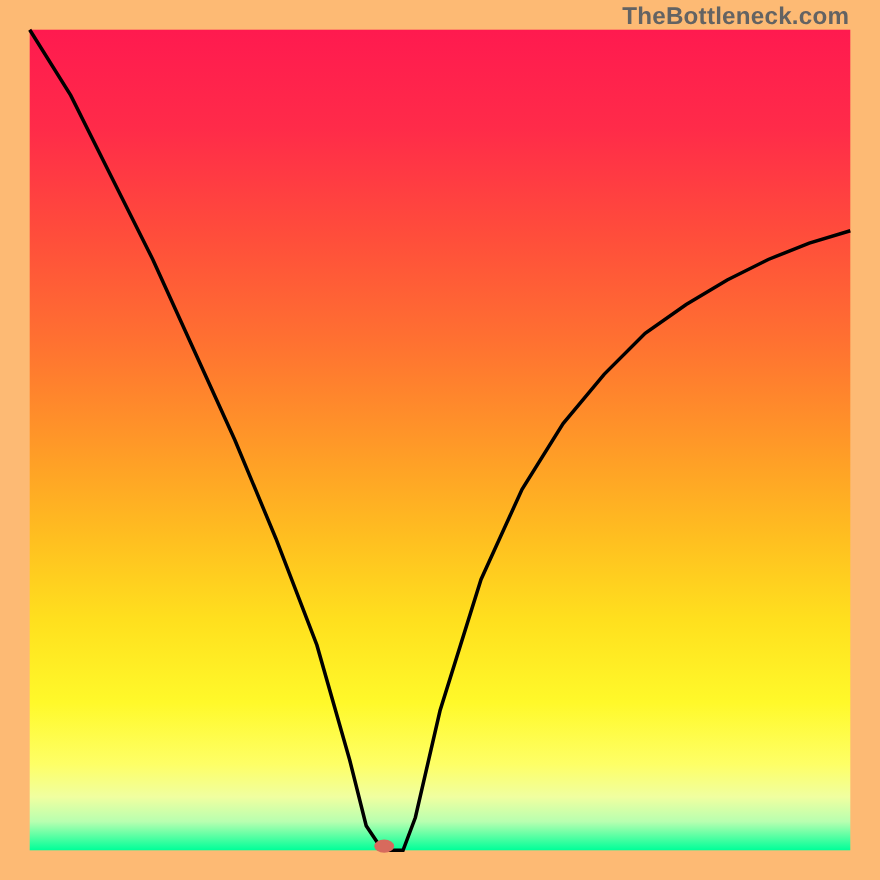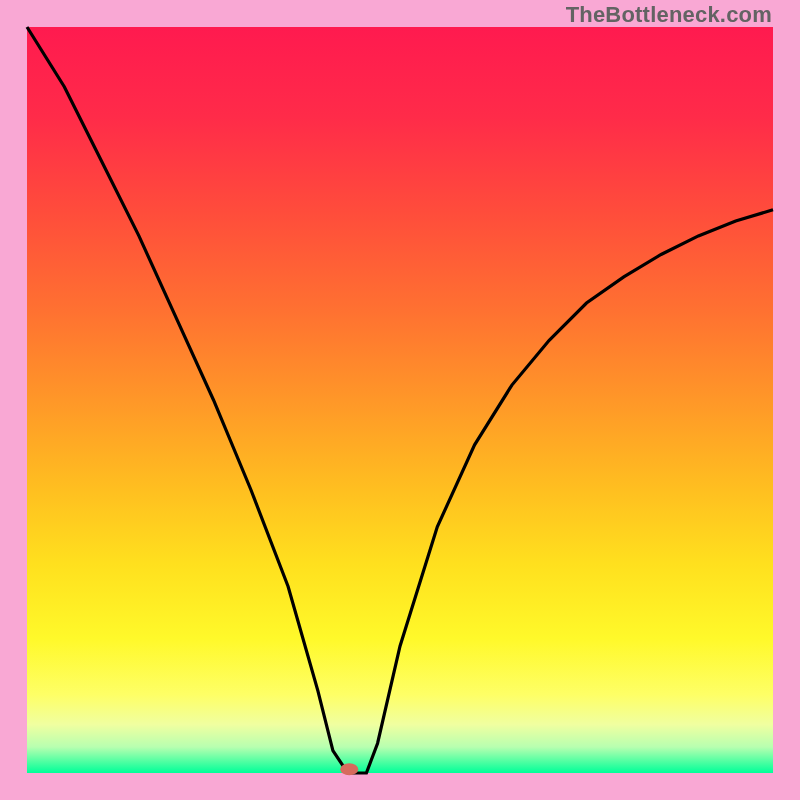"TheBottleneck.com" .frame { background: #f9a8d4 -> #fdba74 }
